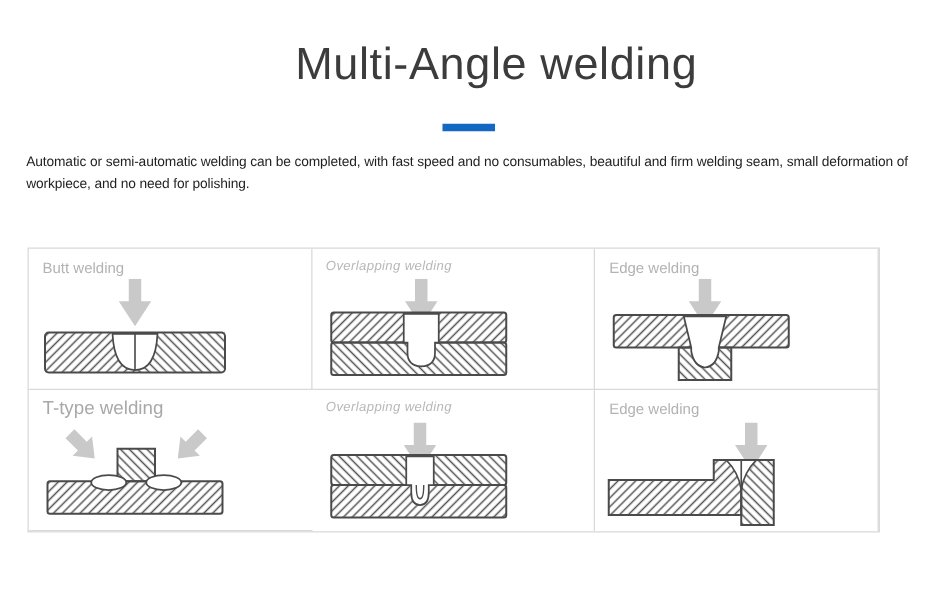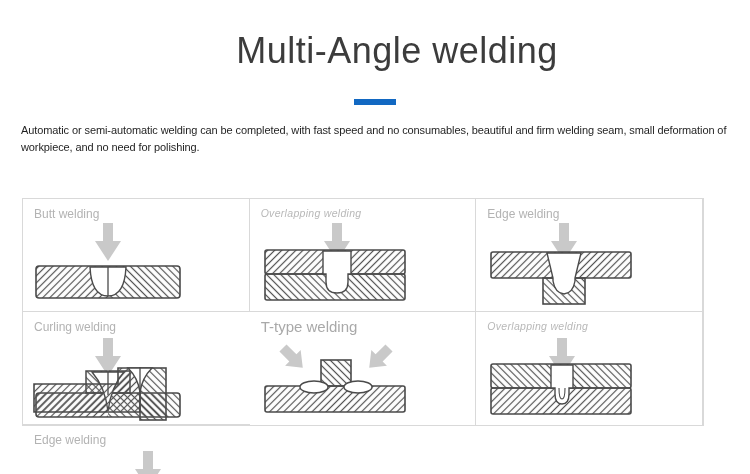"Curling welding" div.cell { html: <div> <span>Curling welding</span> <svg> <polygon></polygon> </svg> <svg> <rect></rect> <rect></rect> <rect></rect> <rect></rect> <rect></rect> <path></path> <line></line> </svg> </div> -> none }
